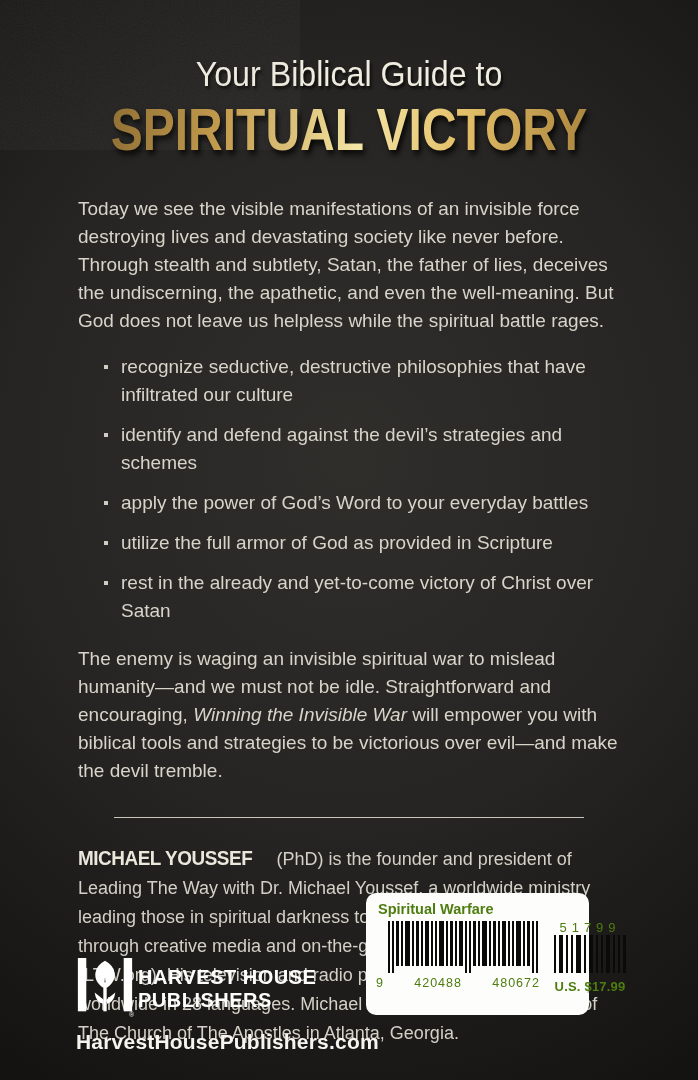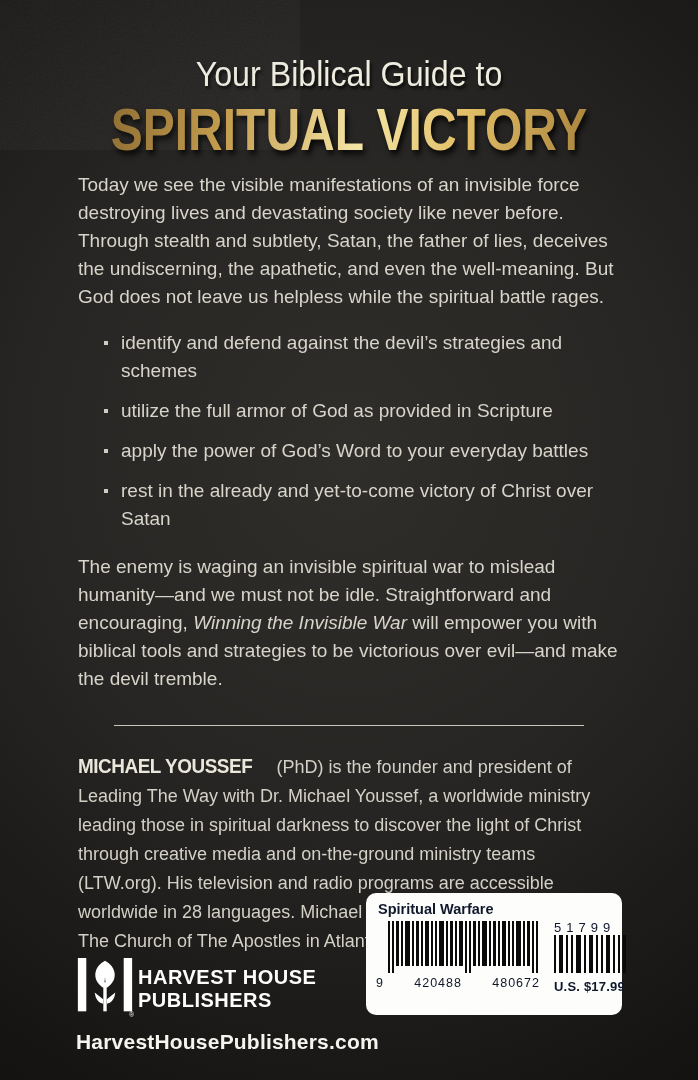"Today we see the visible" .content p.first { margin-top: 8px -> 32px }
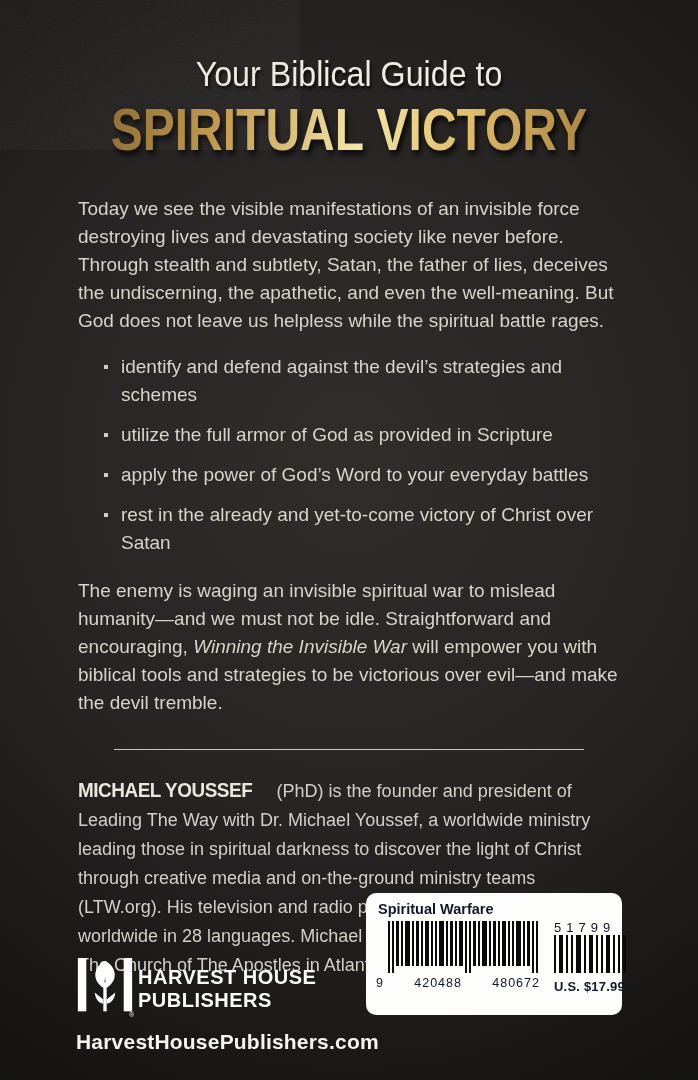"recognize seductive, destructive" li { html: none -> <li>recognize seductive, destructive philosophies that have infiltrated our culture</li> }
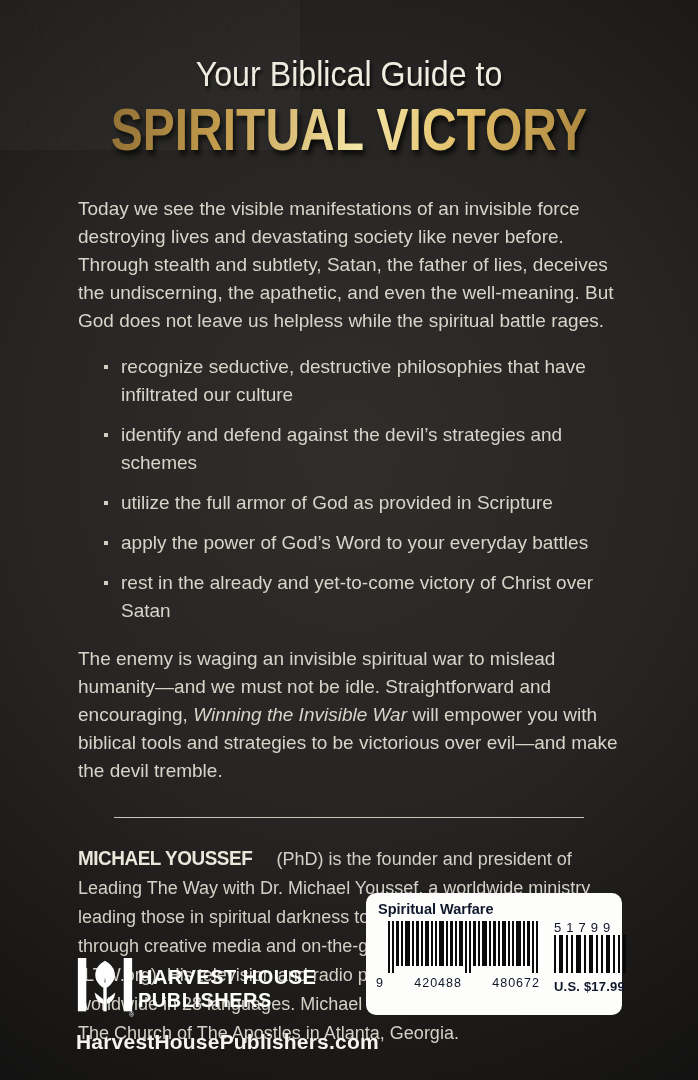"utilize the full armor of" li { order: before "apply the power of God’s" -> after "apply the power of God’s" }
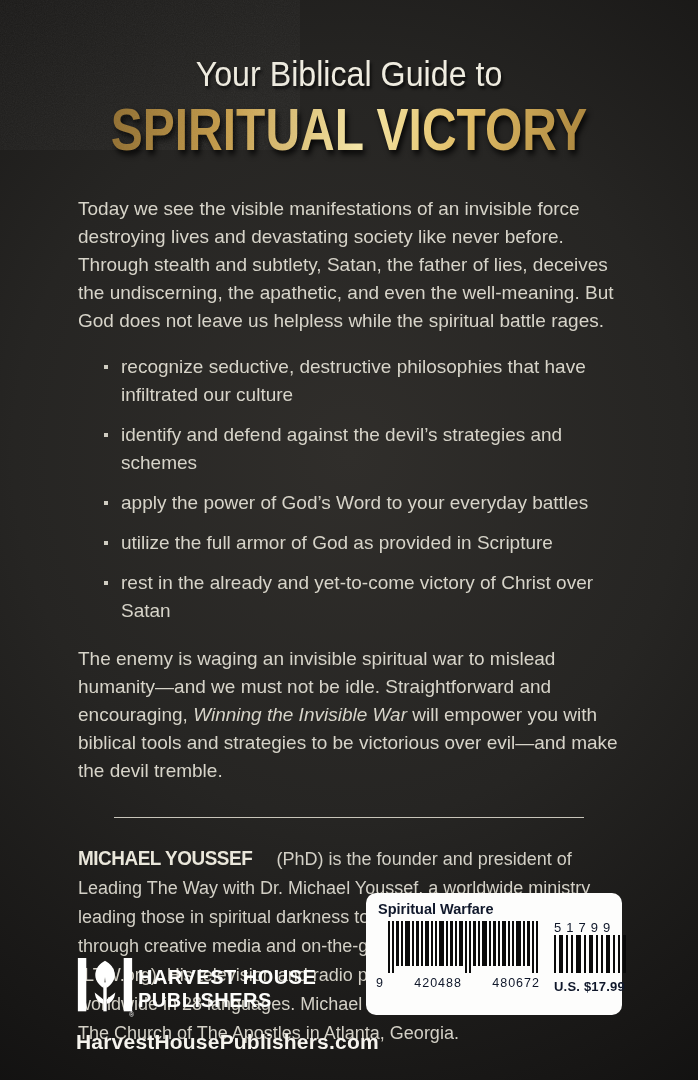"Spiritual Warfare" .barcode-box { color: #0f172a -> #4d7c0f; width: 256px -> 223px }
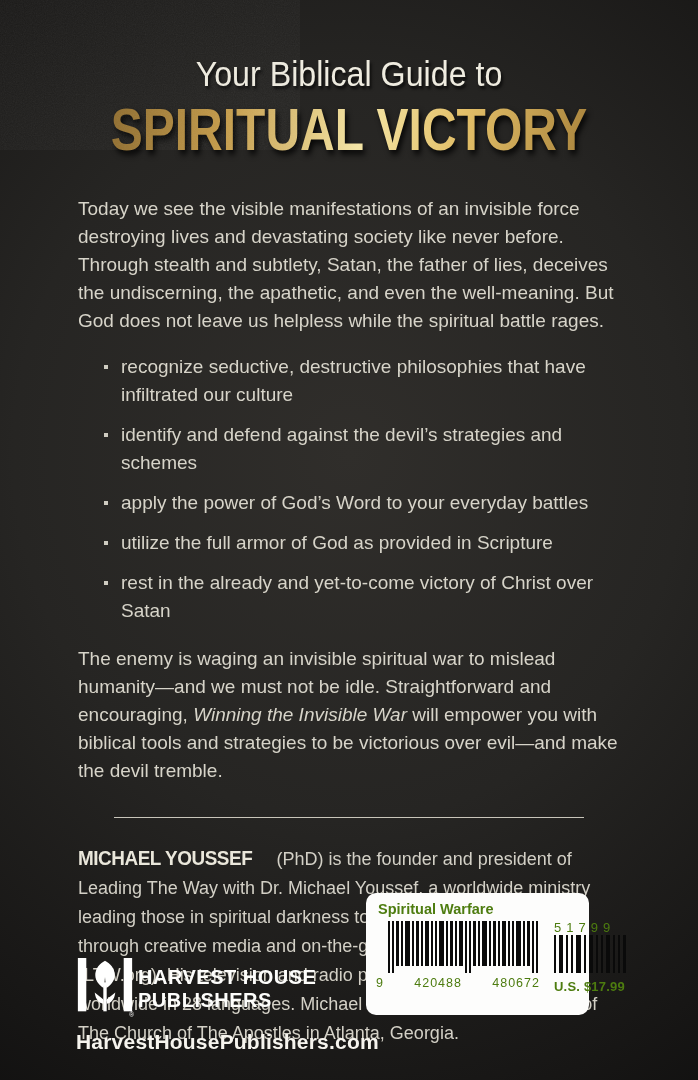"51799" .bc-addon { text-align: left -> center }
